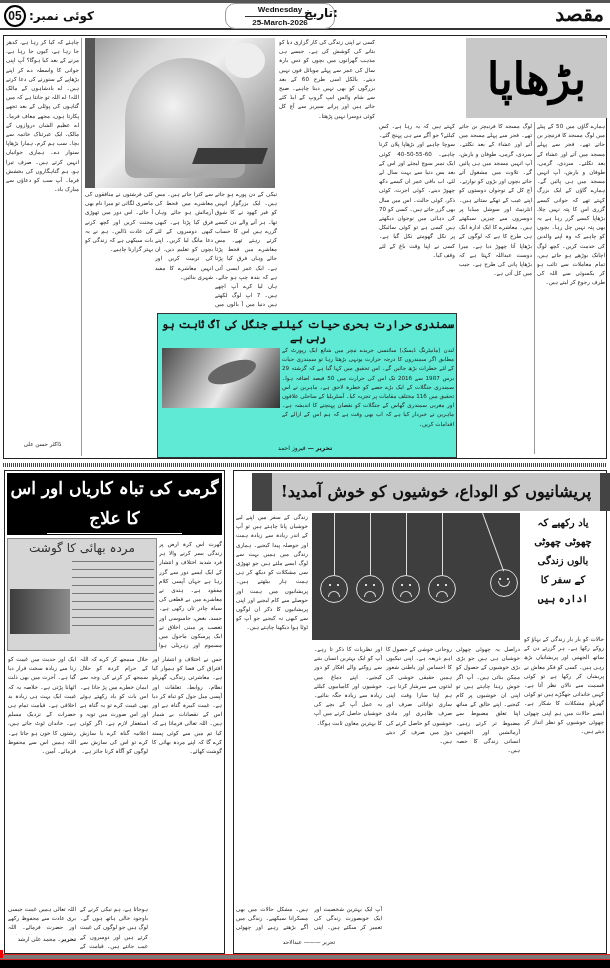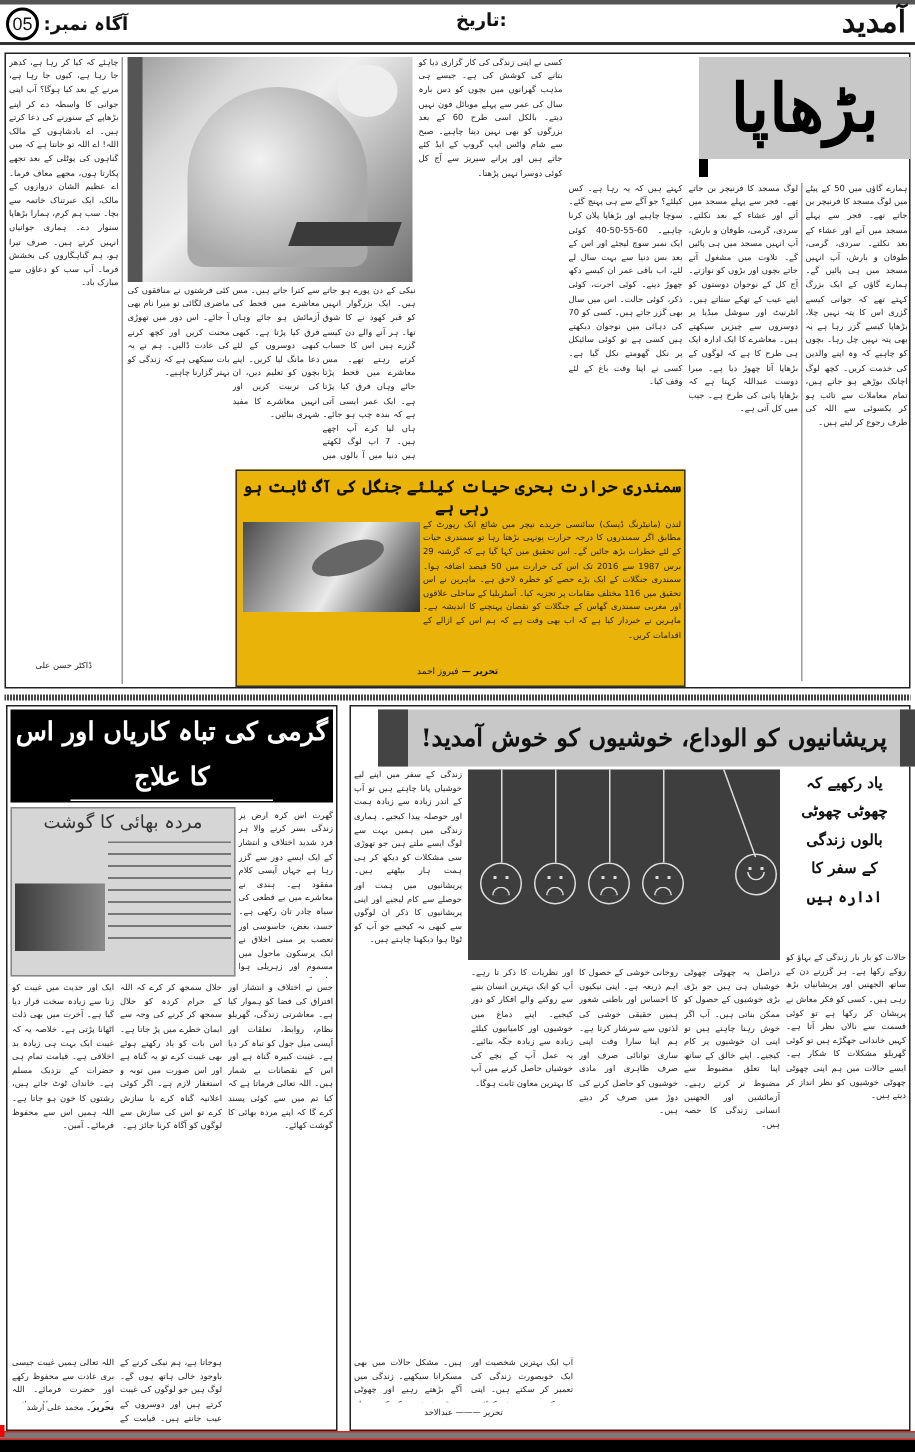"05" #pageno .circ { font-weight: normal -> bold }
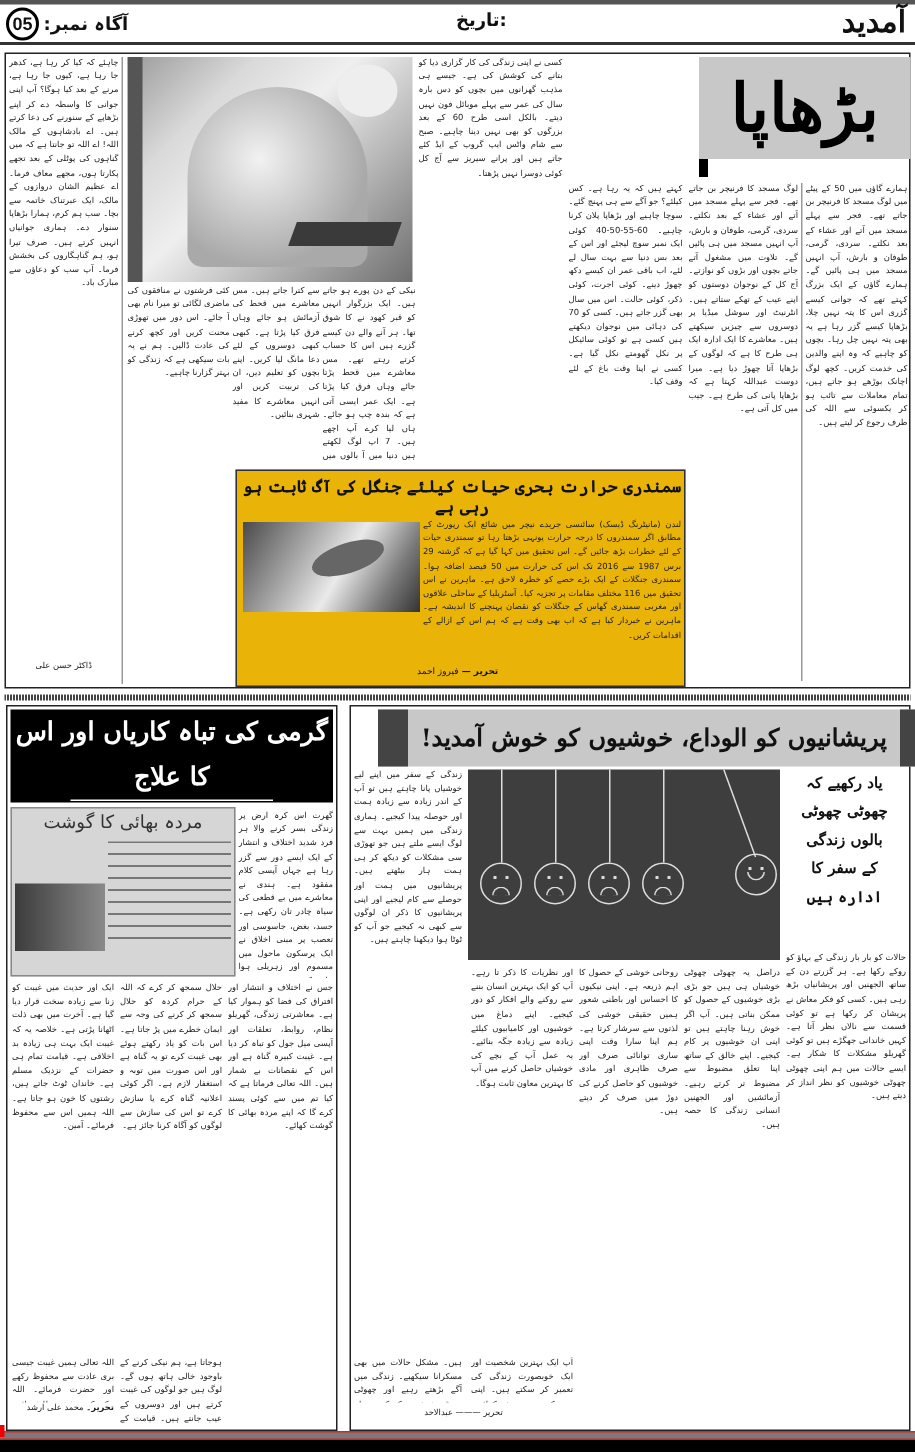"آگاہ نمبر:" span.lbl { text: آگاہ -> کوئی }
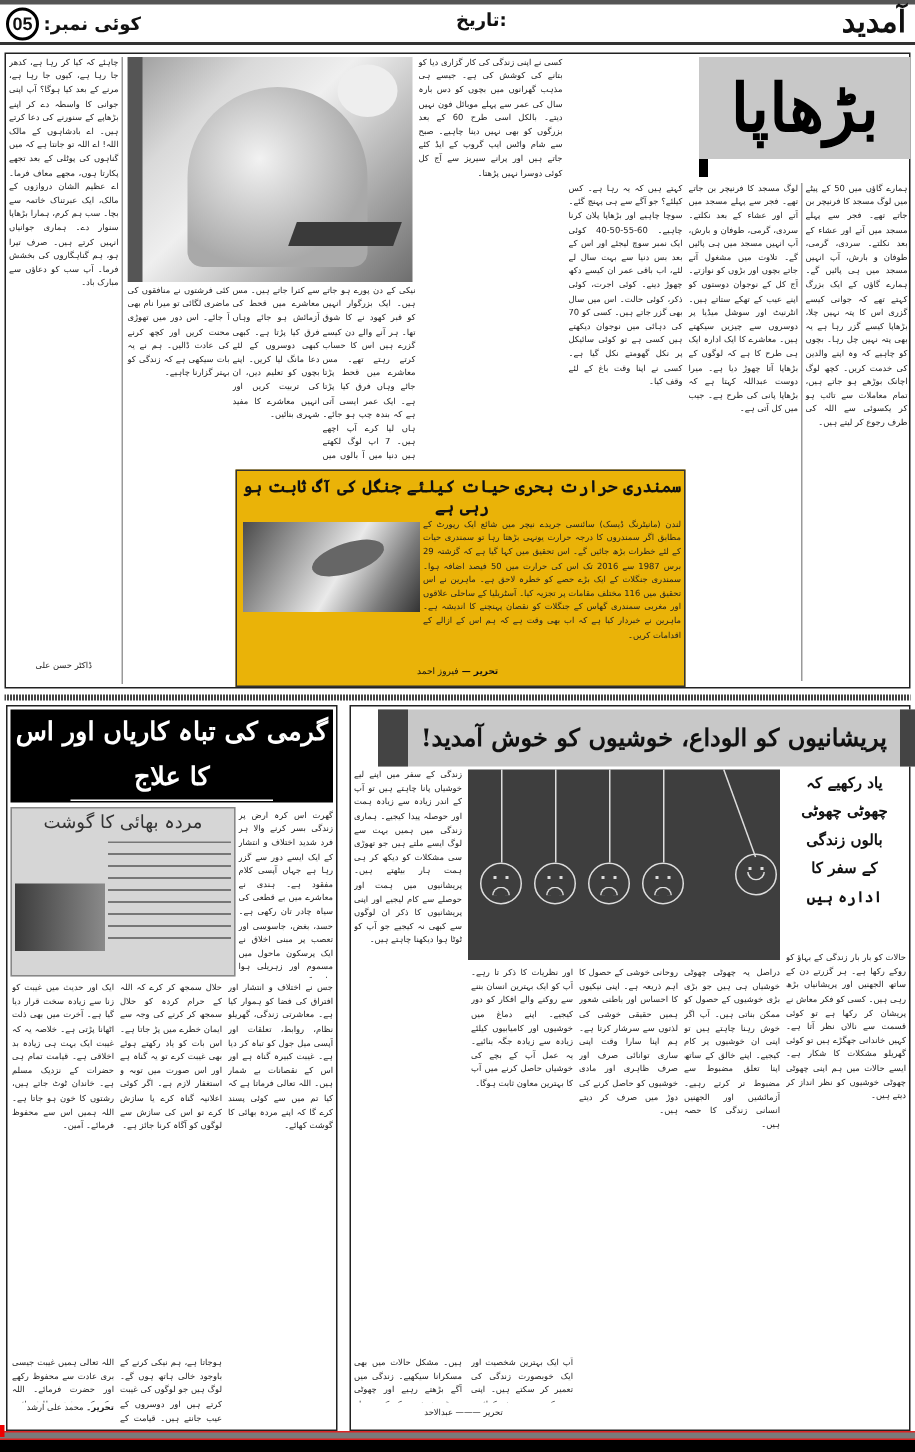"Wednesday 25-March-2026" div.abs { html: none -> <div> <span>Wednesday</span> <span></span> <span>25-March-2026</span> </div> }
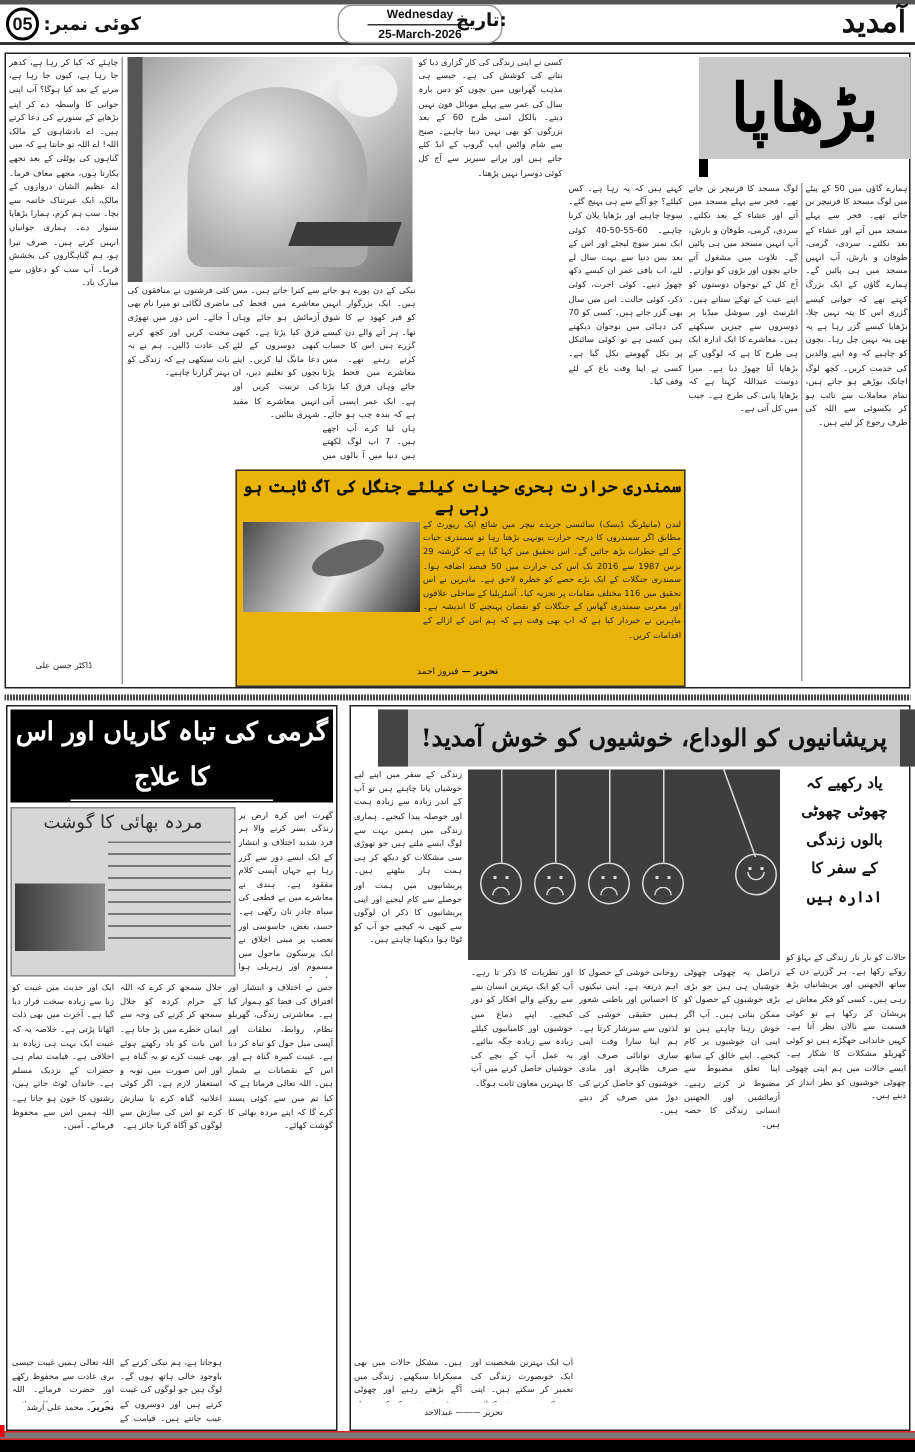"آمدید" div.abs { text: آمدید -> مقصد }
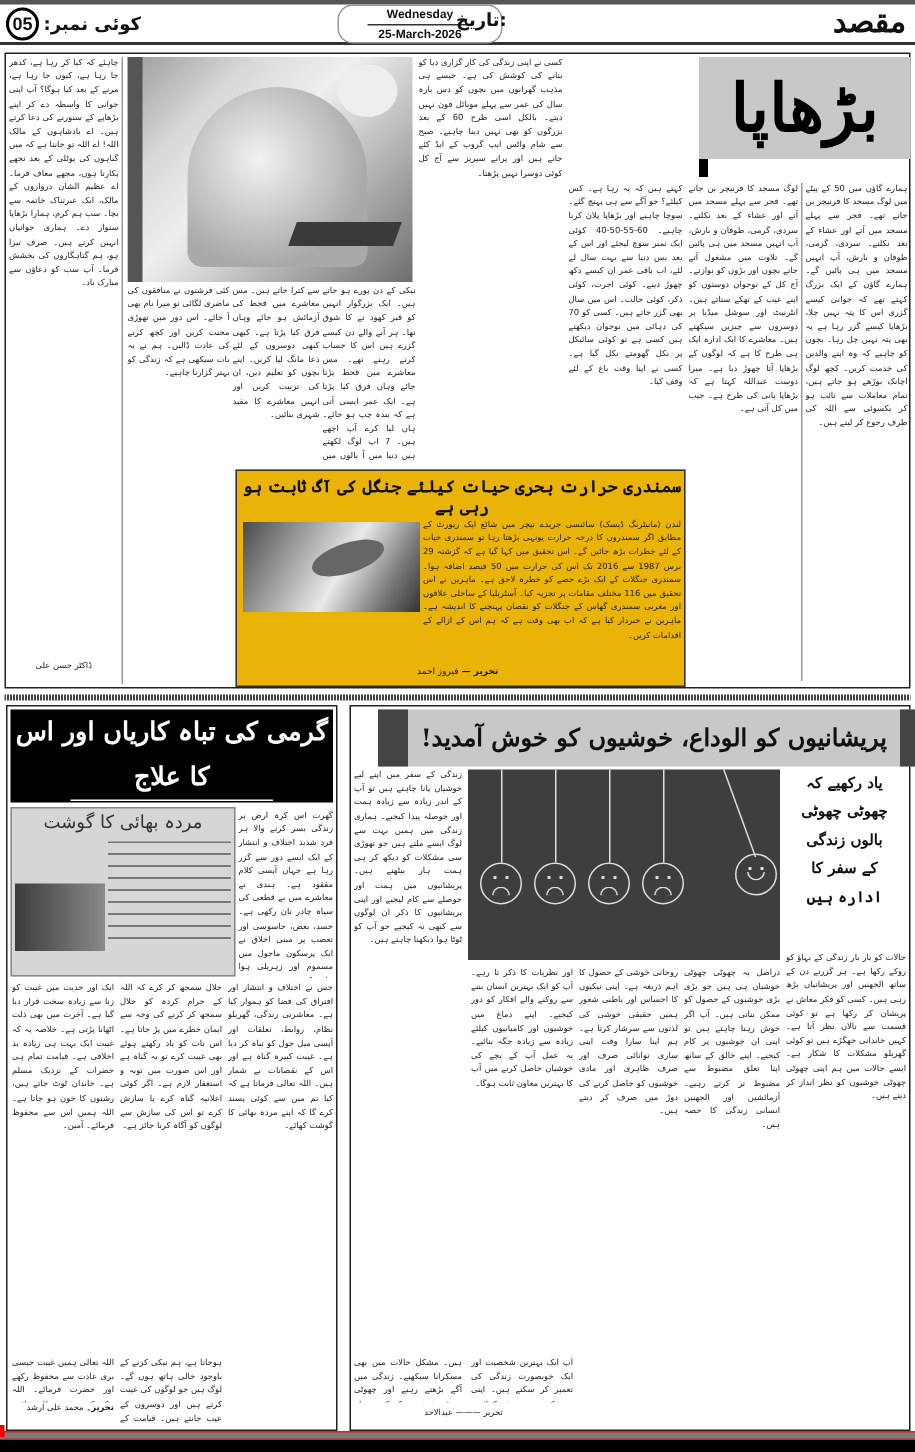"بڑھاپا" #burhapa { height: 68px -> 80px }
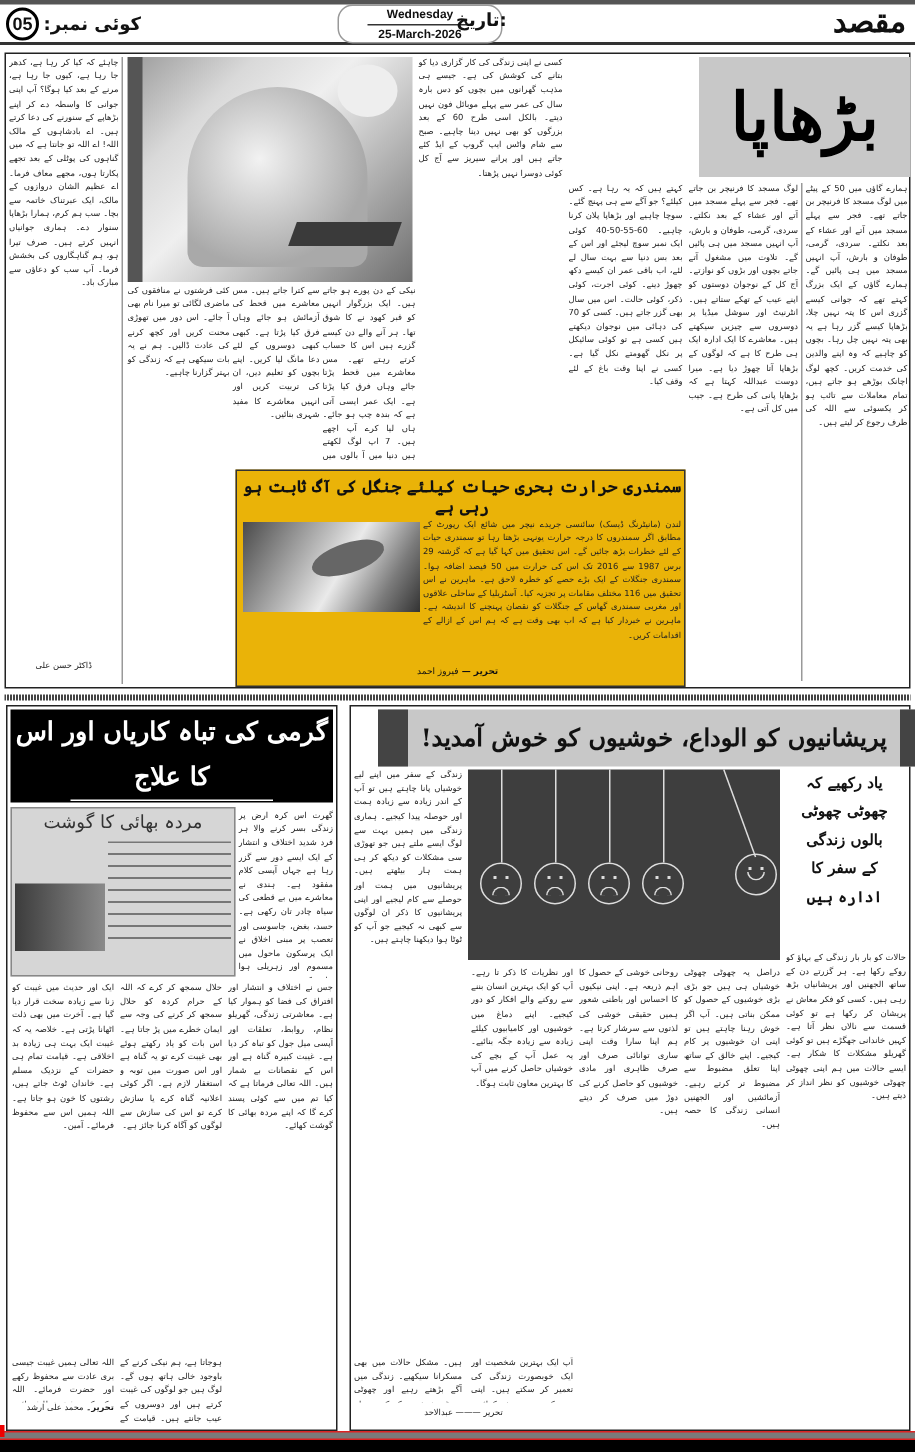"سمندری حرارت بحری حیات کیلئے" #seabox { background: #eab308 -> #5eead4 }
